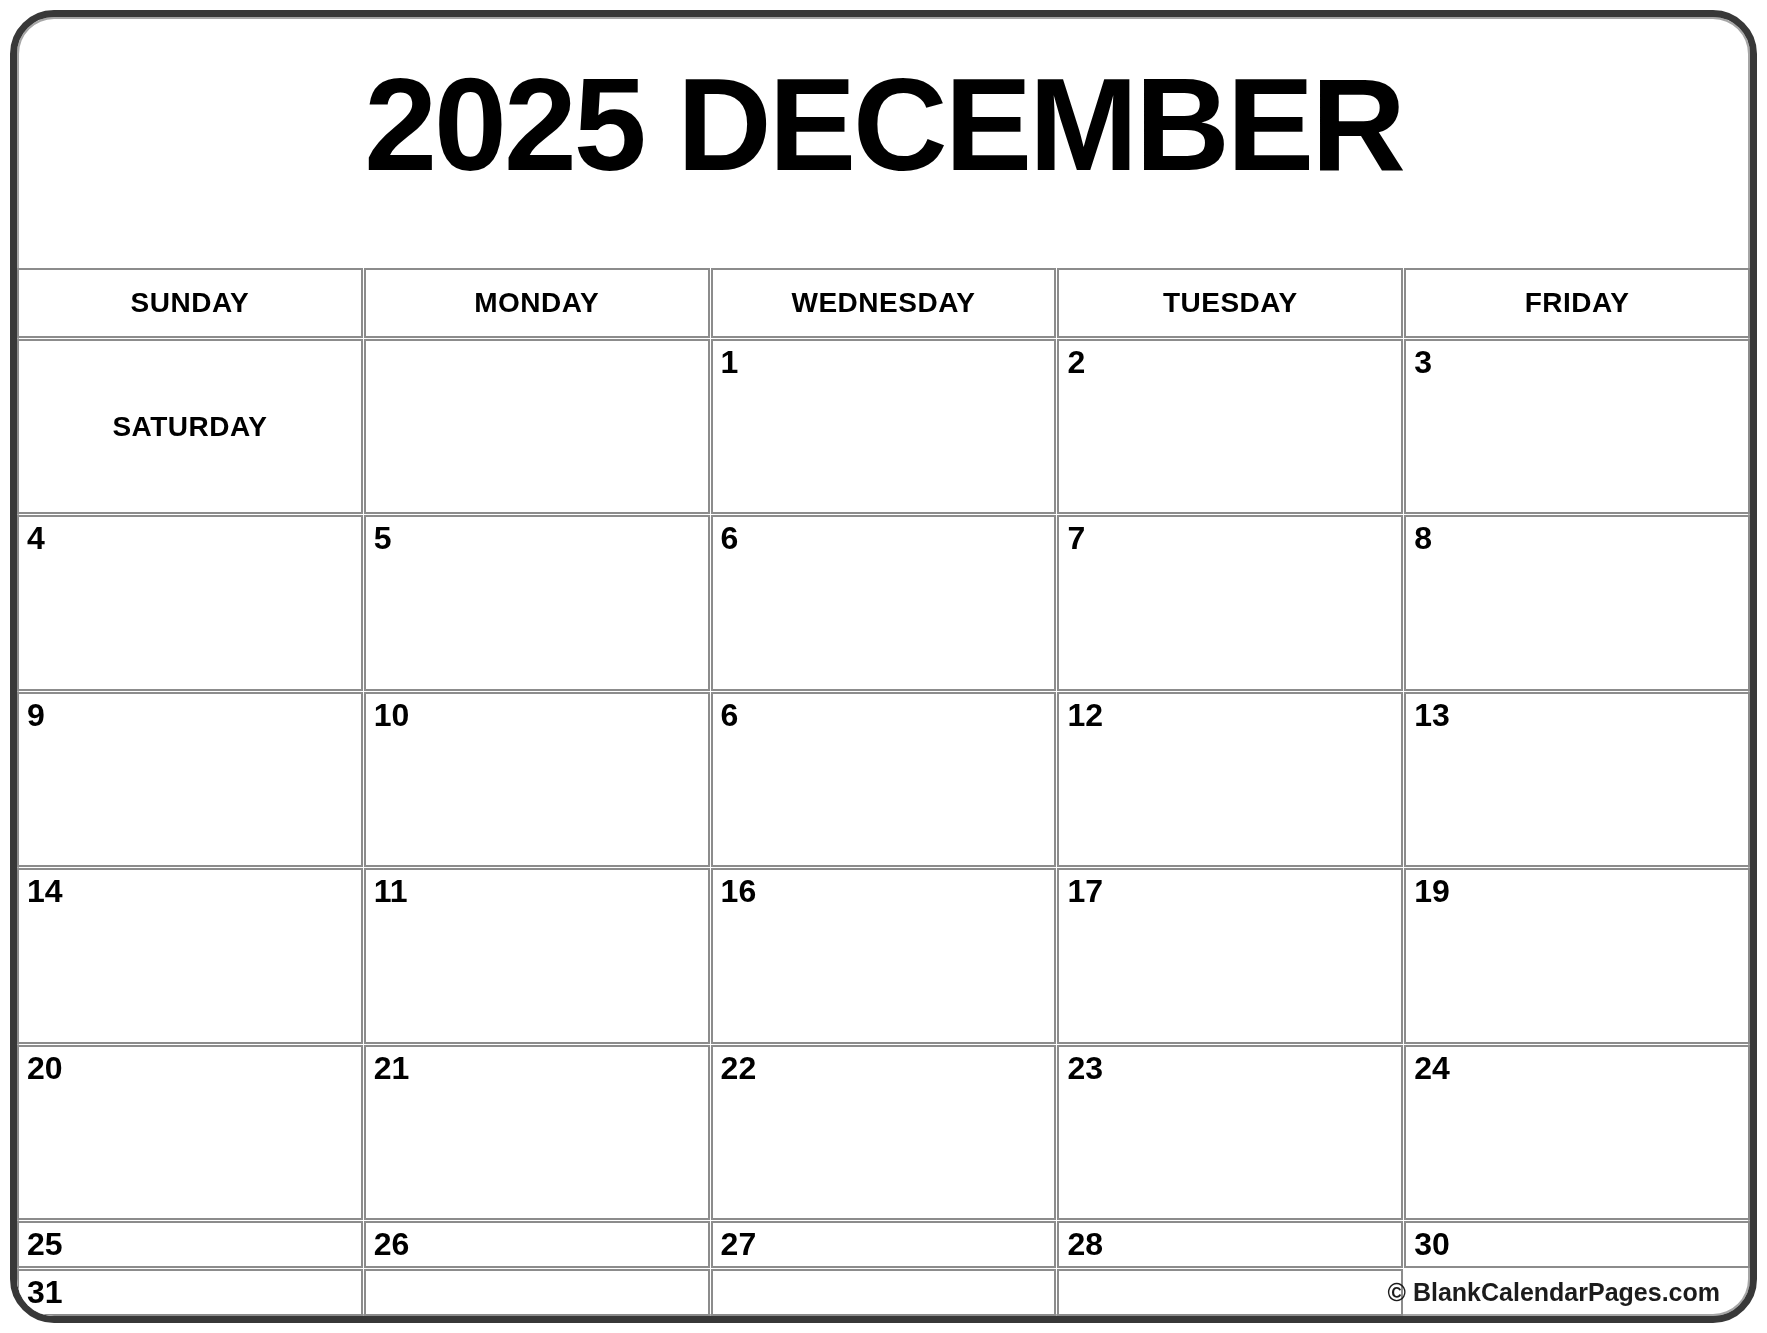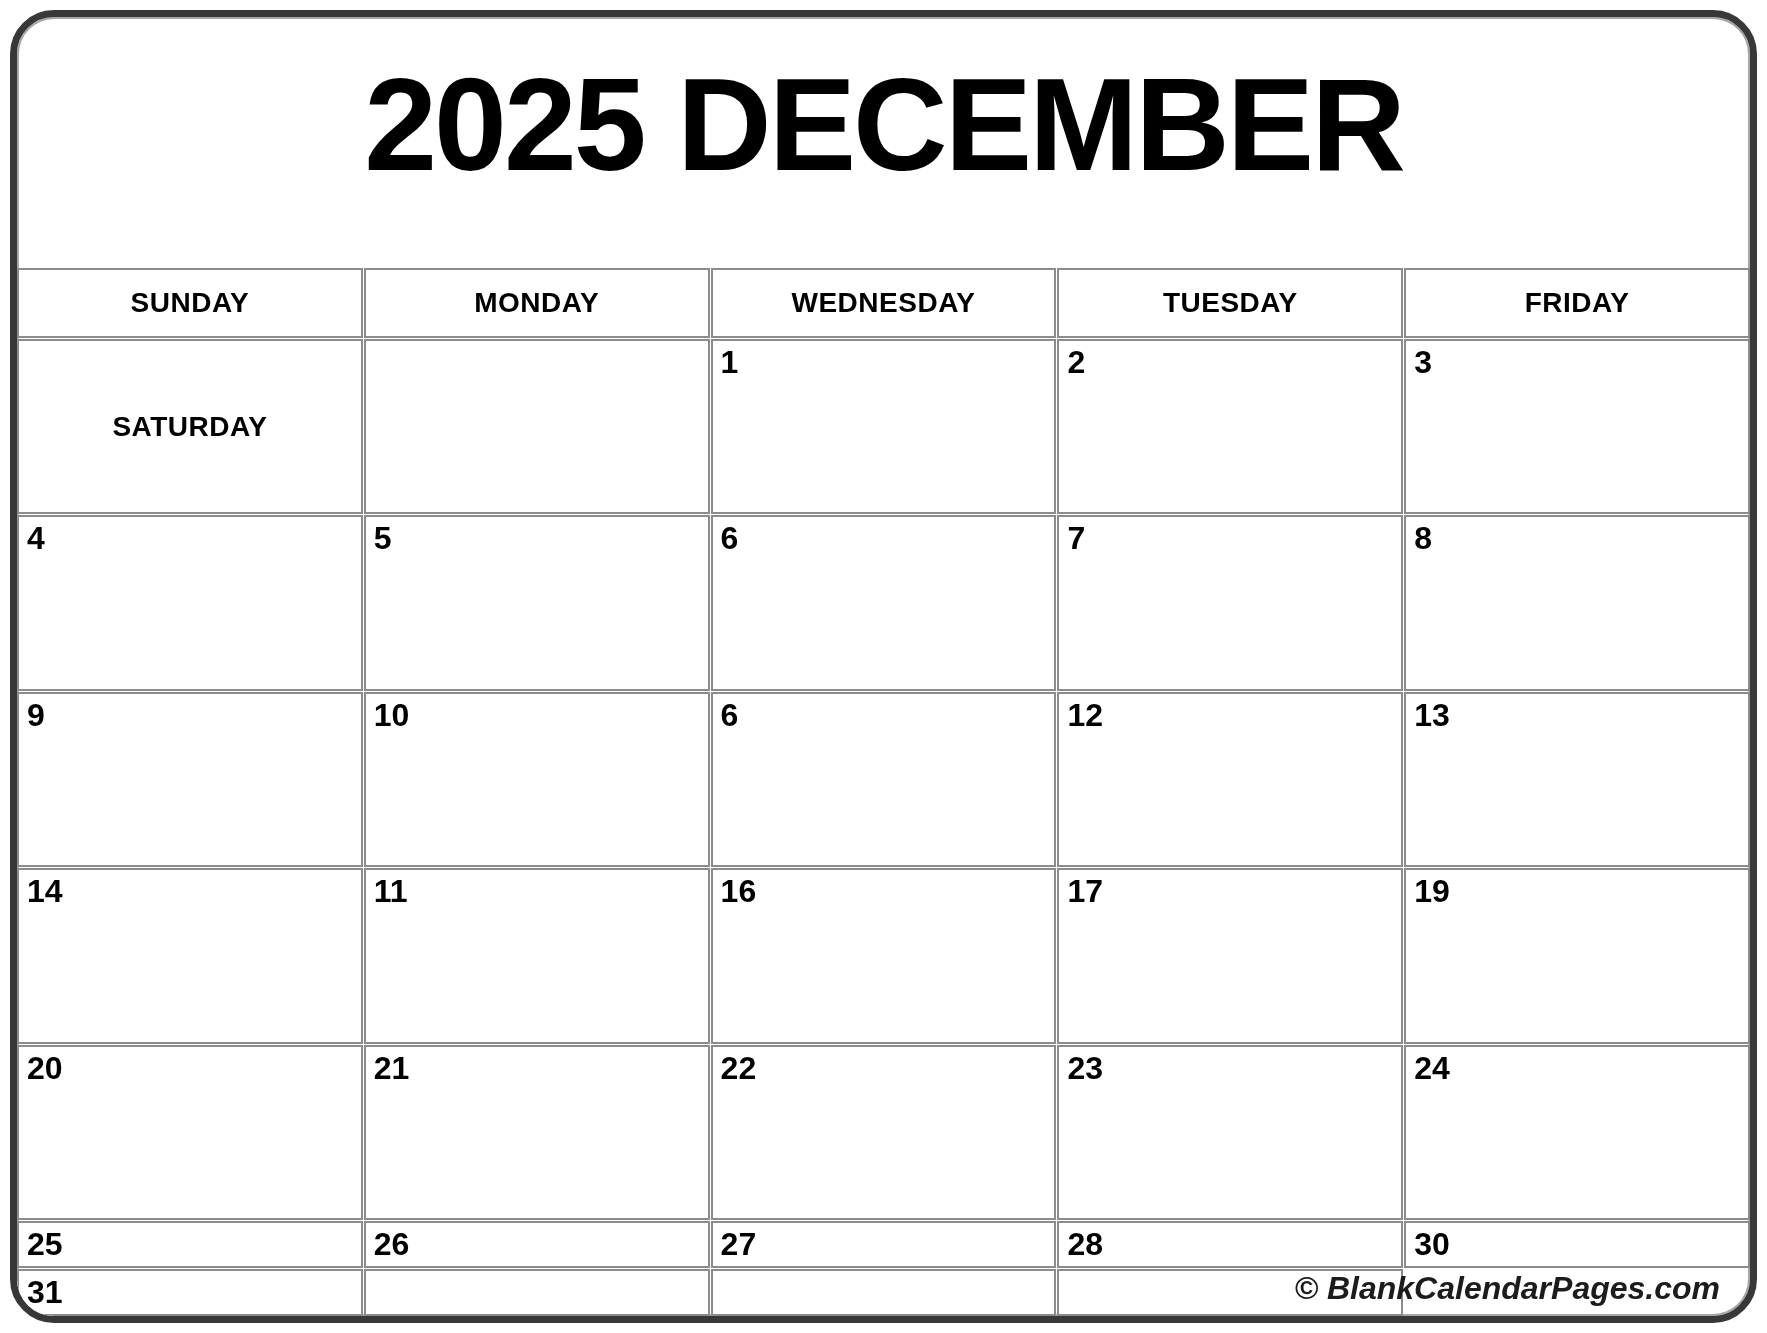"© BlankCalendarPages.com" .watermark { font-size: 32px -> 25px; font-style: italic -> none }
